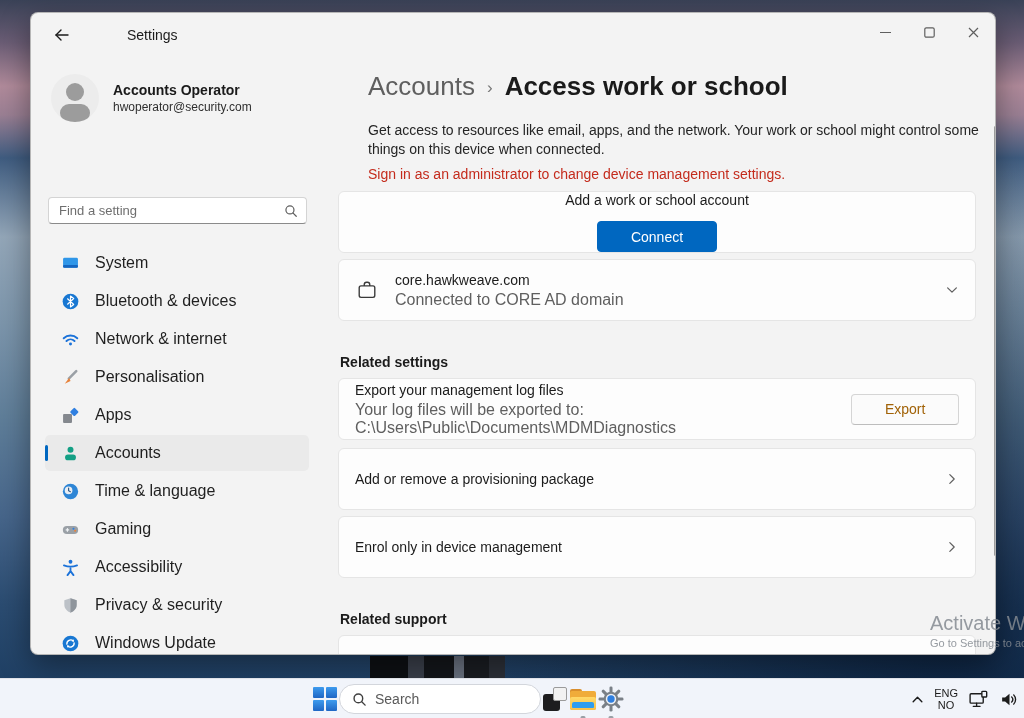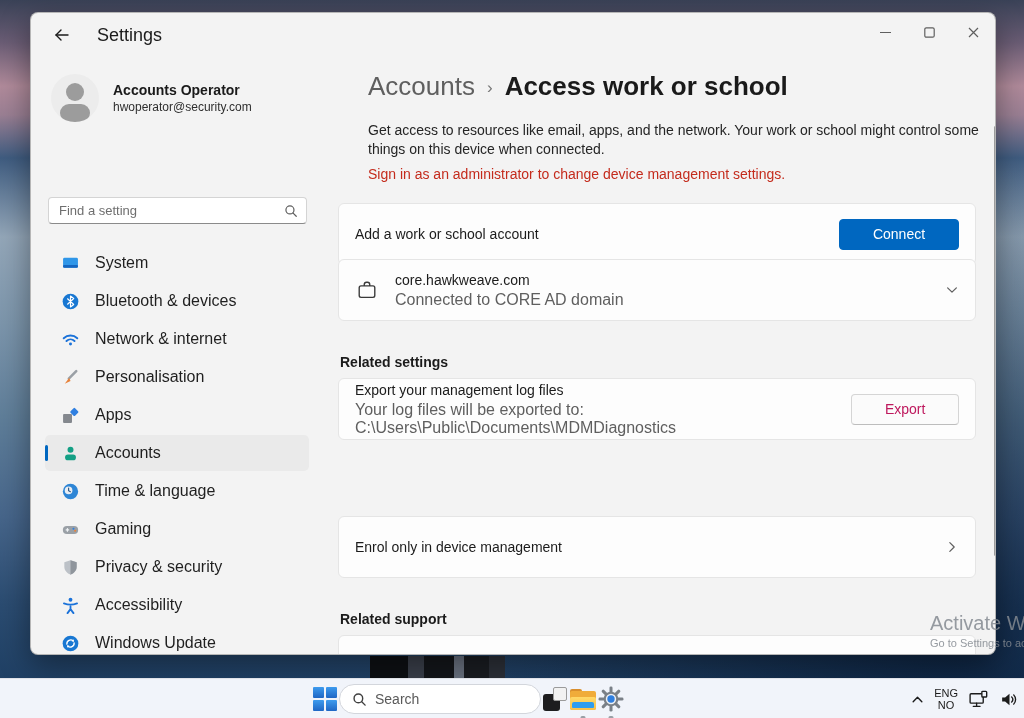"Settings" .app-title { font-size: 18px -> 14px; margin-left: none -> 30px }
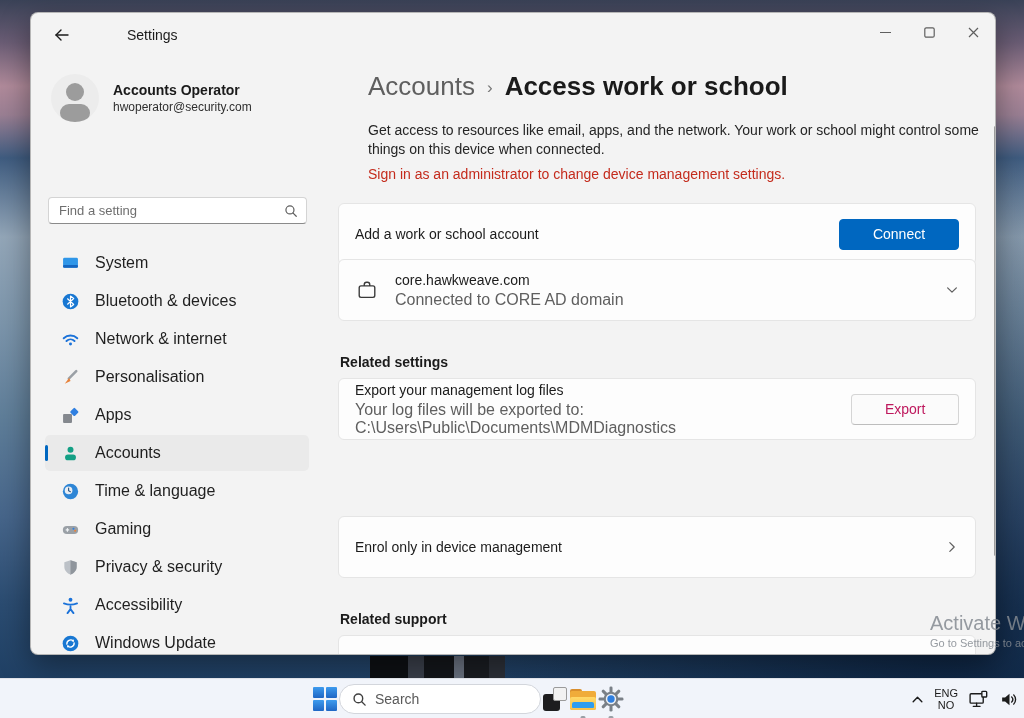"Add a work or school" div.card { flex-direction: none -> column; top: 146px -> 134px }
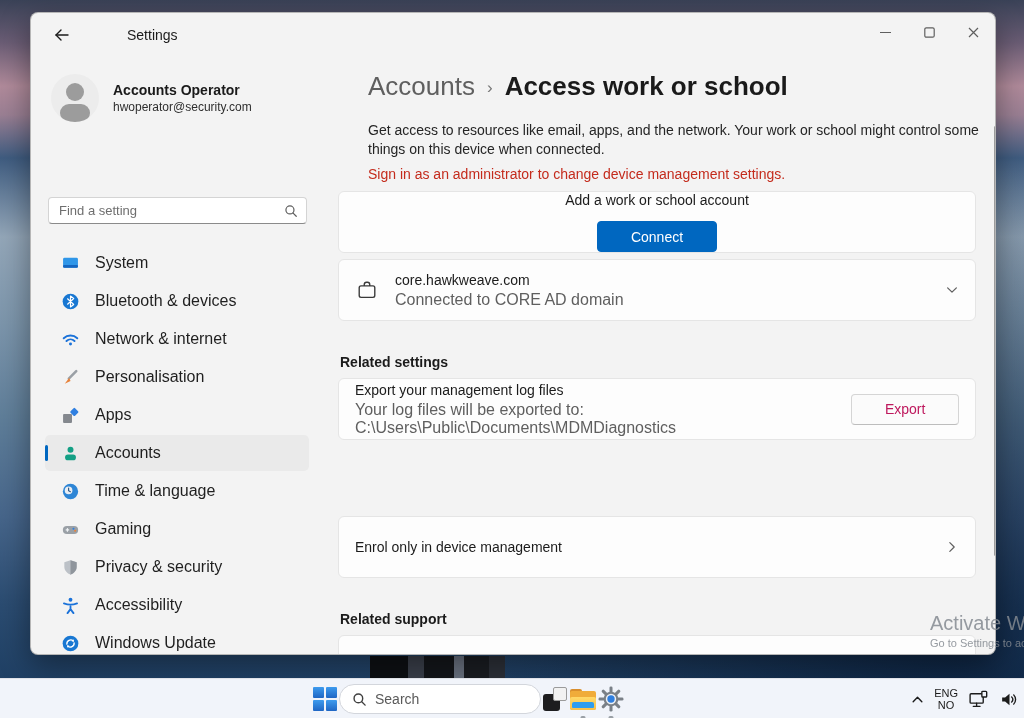"Export" .btn-standard { color: #be185d -> #a16207 }
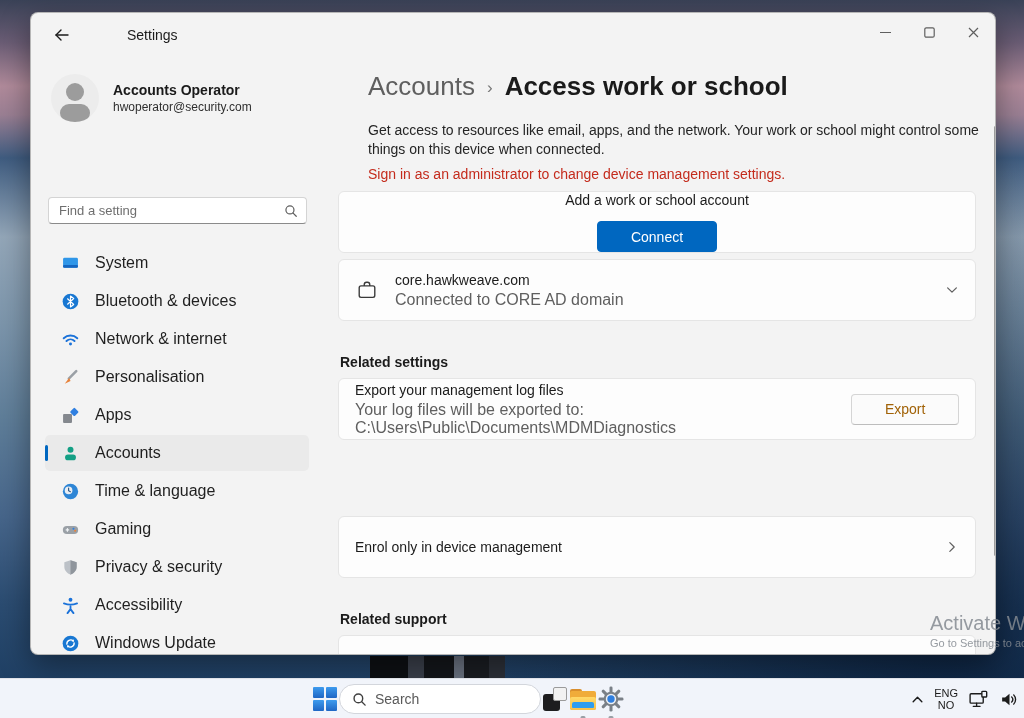"Add or remove a provisioning" div.card { html: none -> <div> <span>Add or remove a provisioning package</span> <span></span> <span> <svg> <path></path> </svg> </span> </div> }
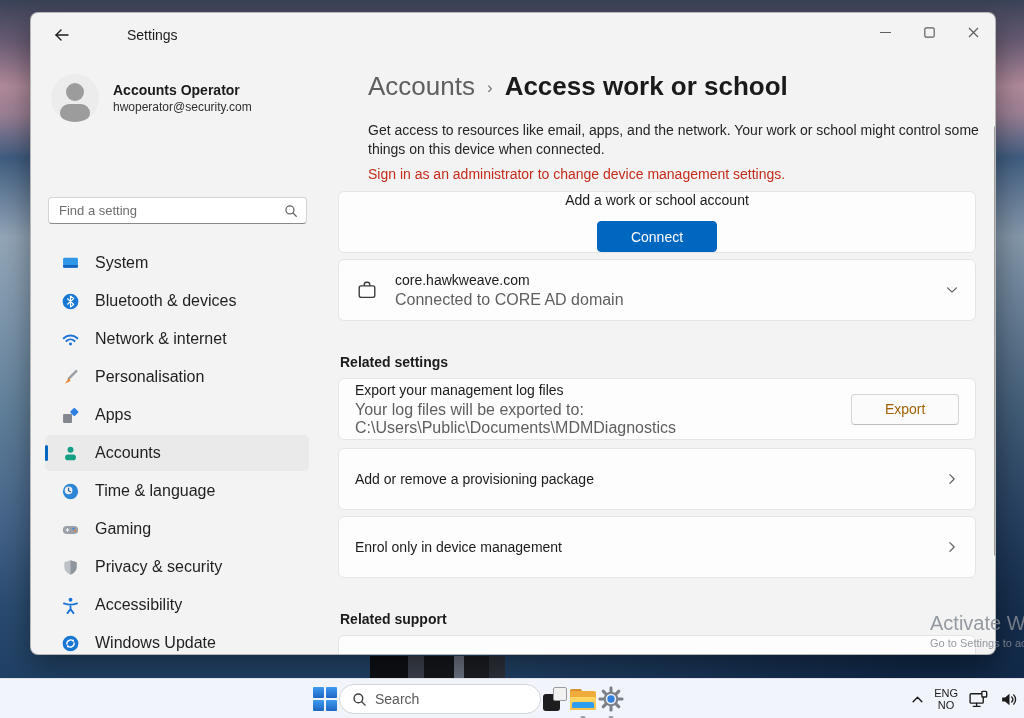"Privacy & security" div.nav-item { order: before "Accessibility" -> after "Accessibility" }
